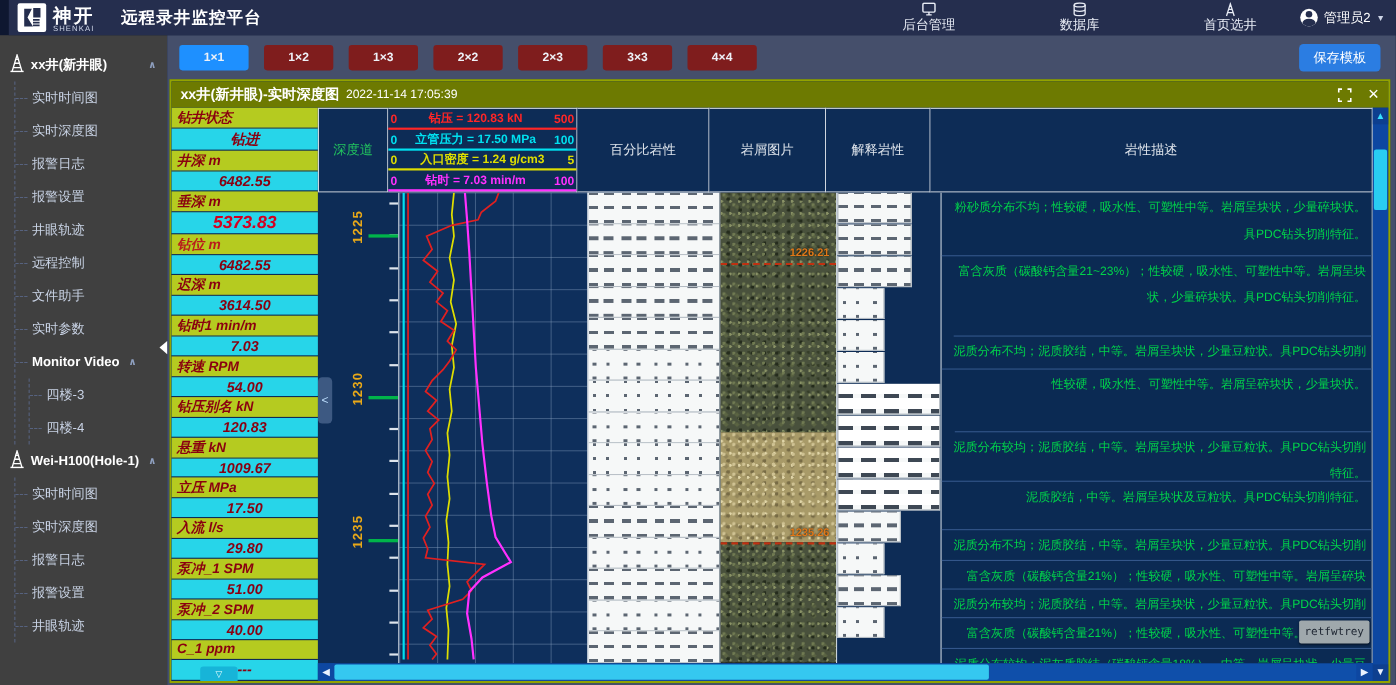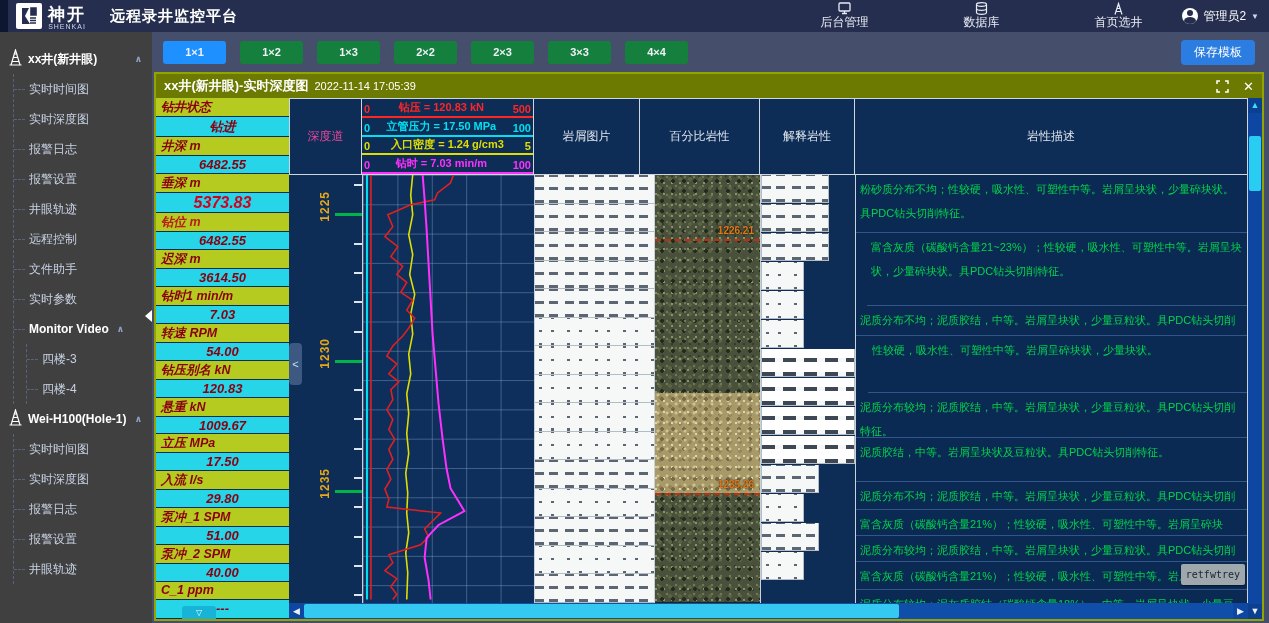"1×2" .layout-btn { background: #15803d -> #7f1d1d }
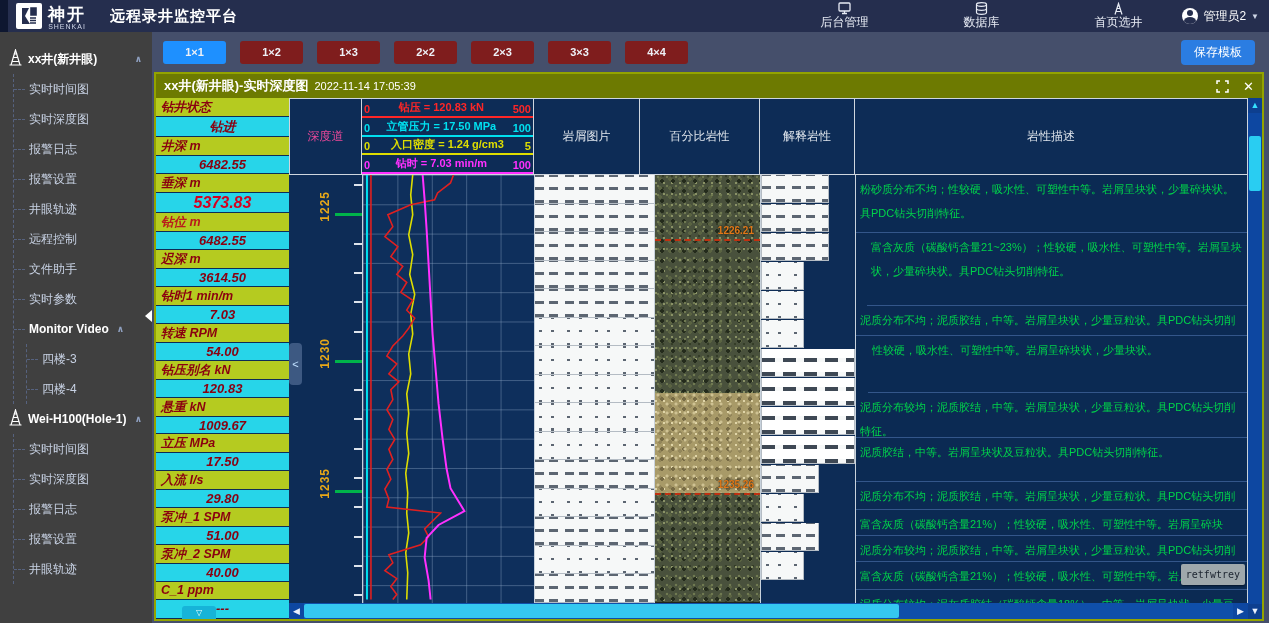"深度道" .depth-hd { color: #ec4899 -> #22c55e; width: 73px -> 64px }
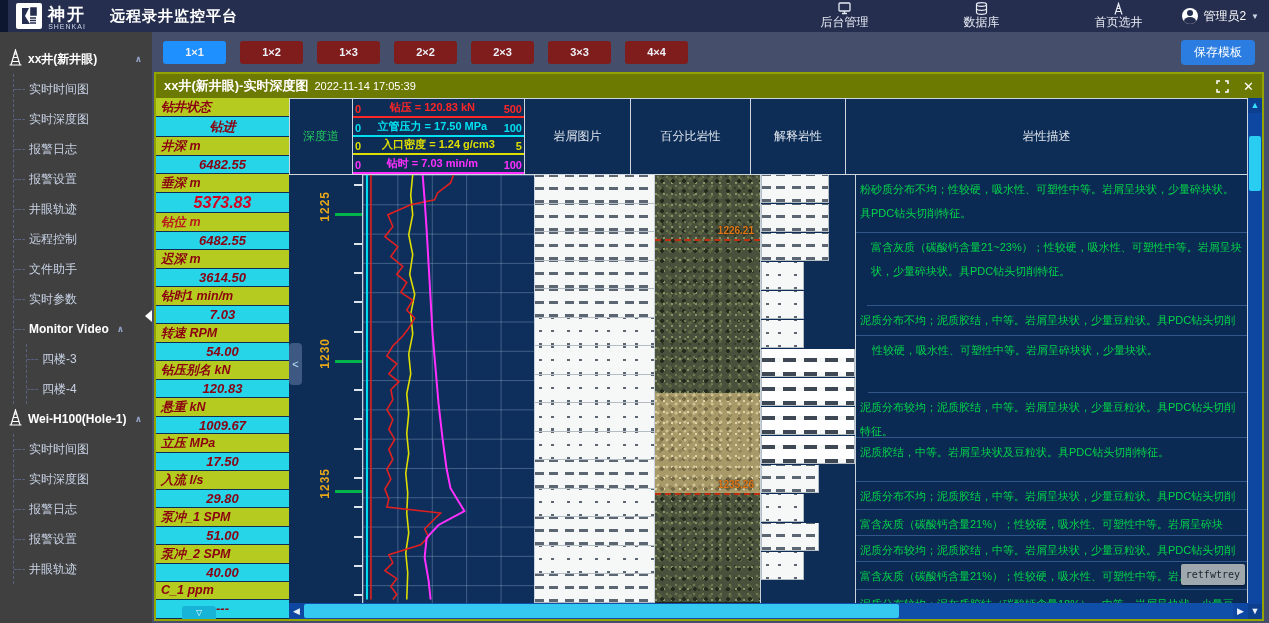"岩屑图片" div.hd { order: before "百分比岩性" -> after "百分比岩性" }
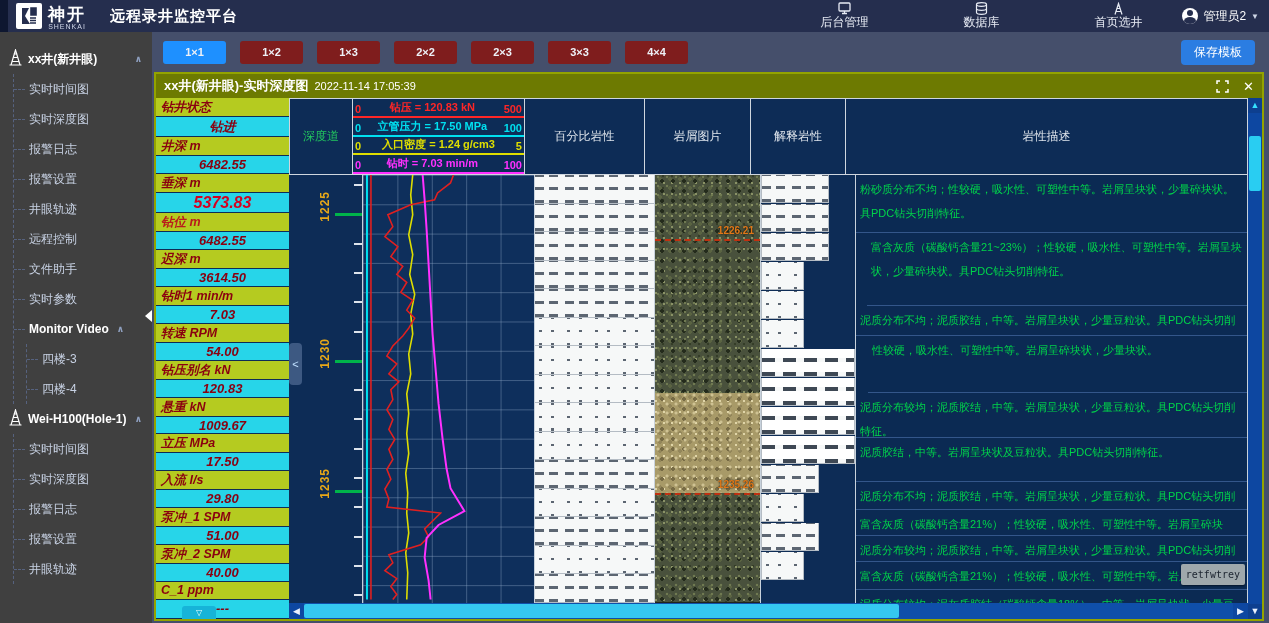"粉砂质分布不均；性较硬，吸水性、可塑性中等。岩屑呈块状，少量碎块状。具PDC钻头" .drow { text-align: none -> right }
